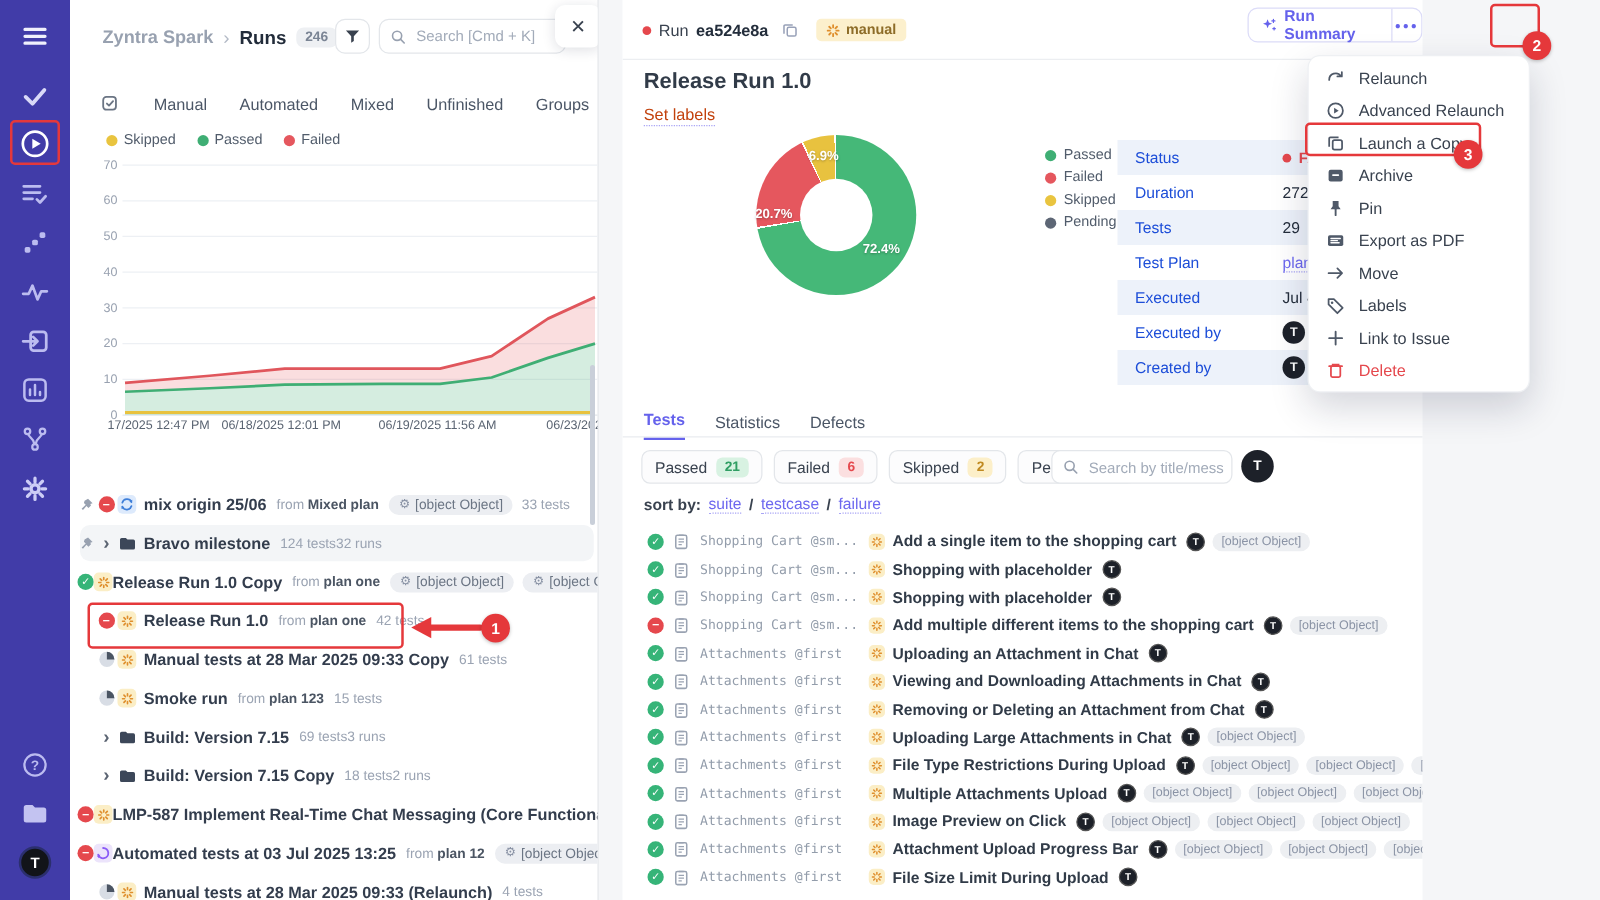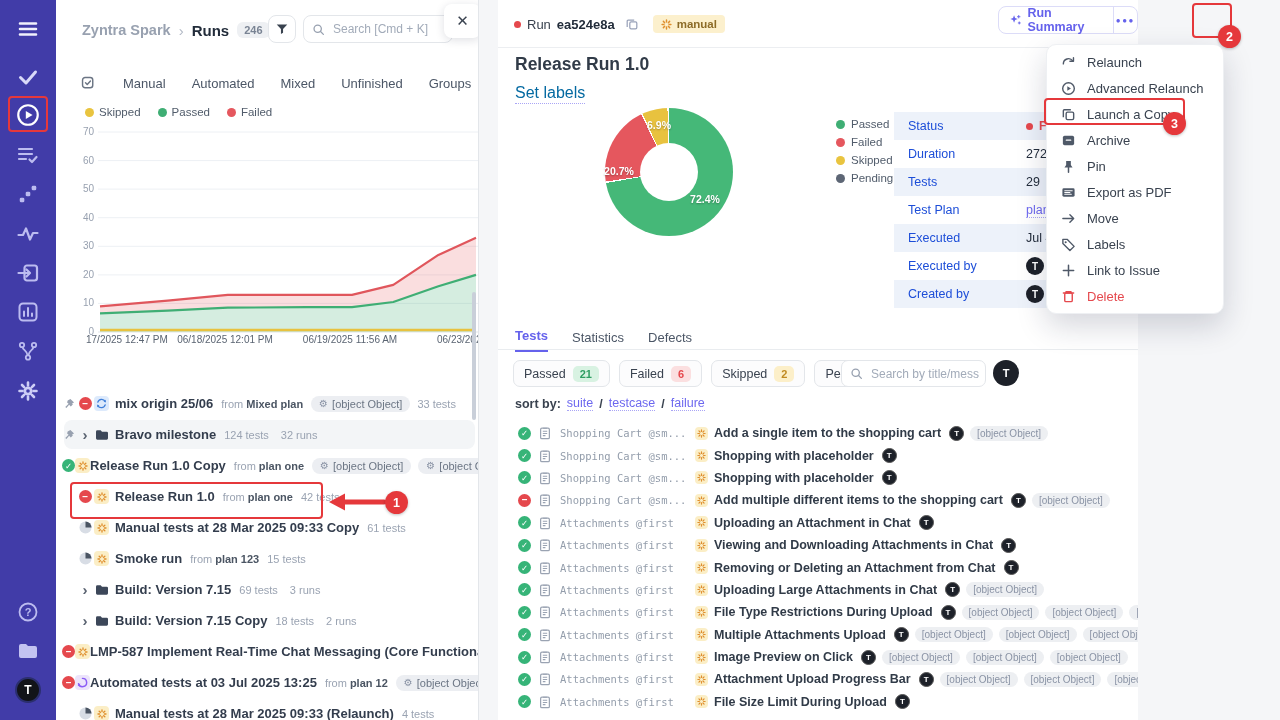"Set labels" .set-labels { color: #0369a1 -> #c2410c; font-size: 16px -> 13px }
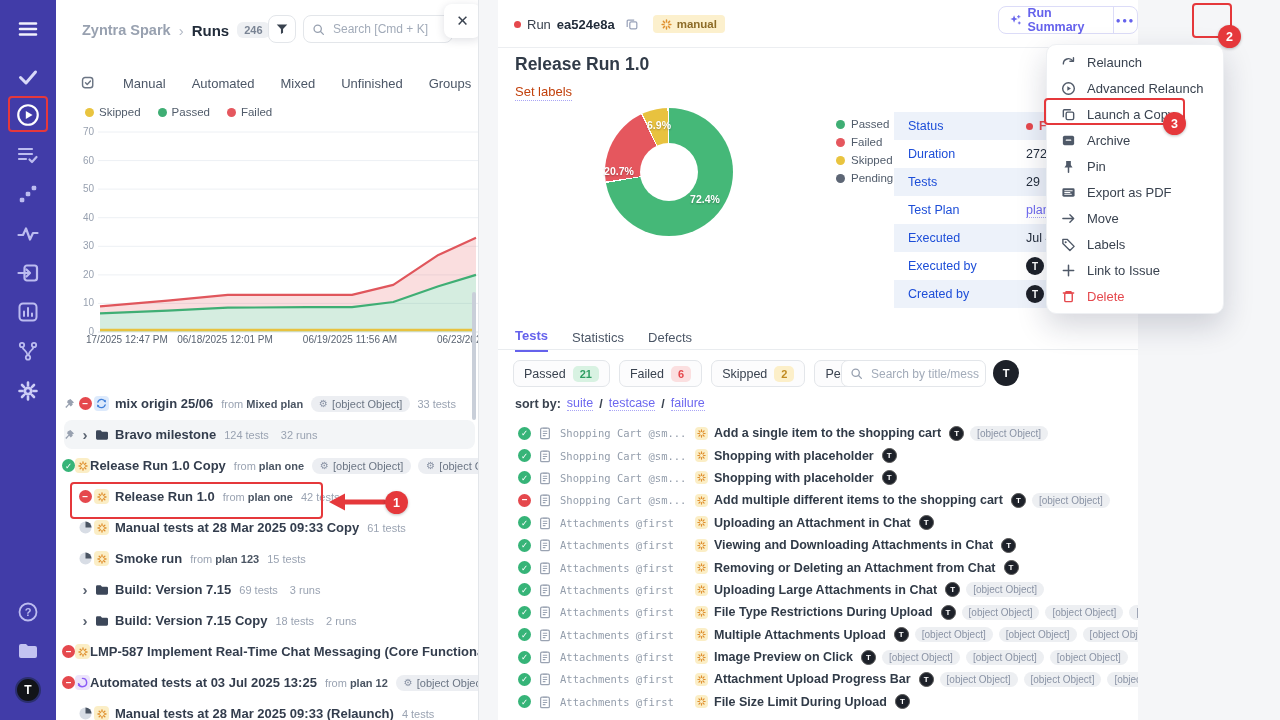"33 tests" .run-meta { margin-right: 12px -> 0 }
